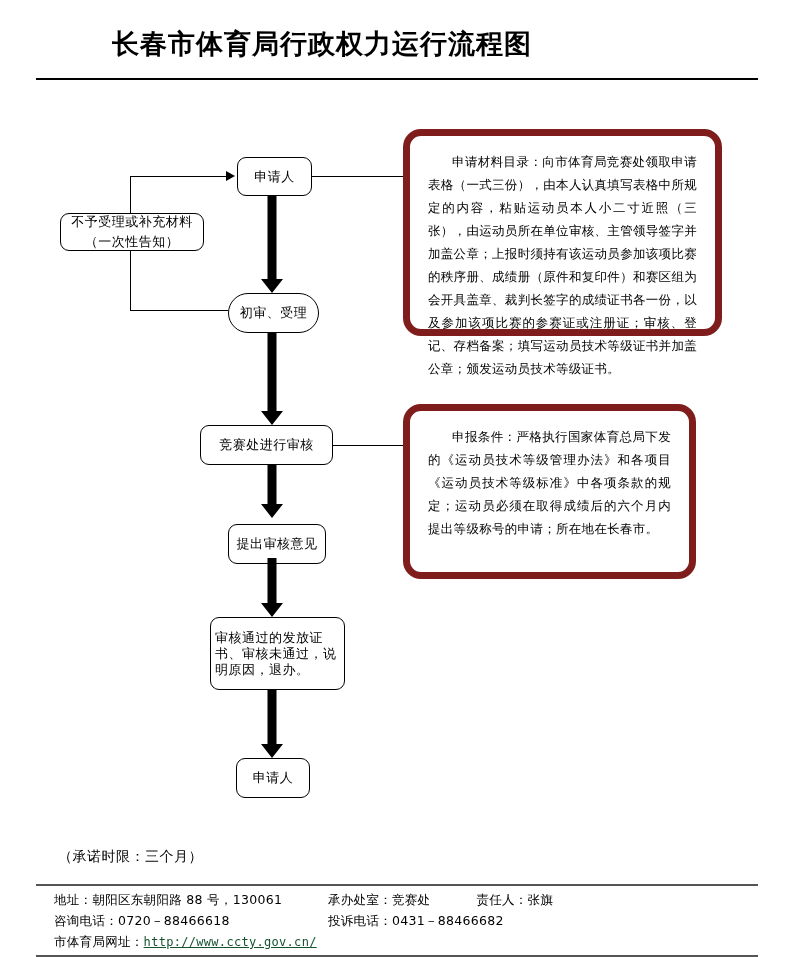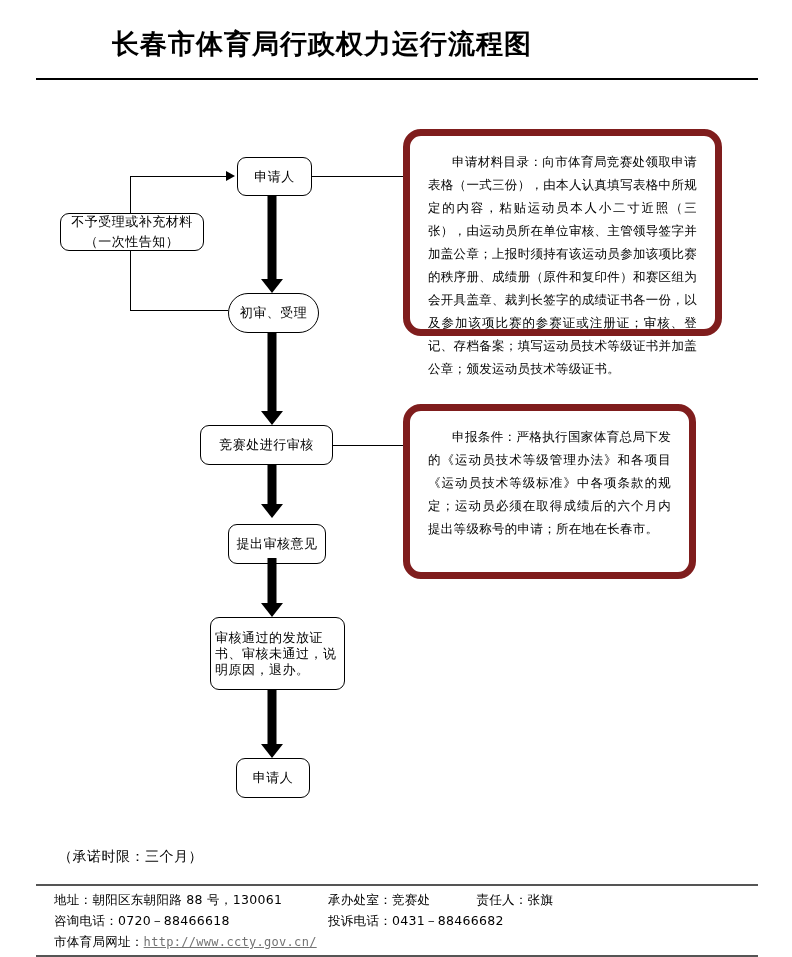"http://www.ccty.gov.cn/" .link { color: #737373 -> #14532d }
